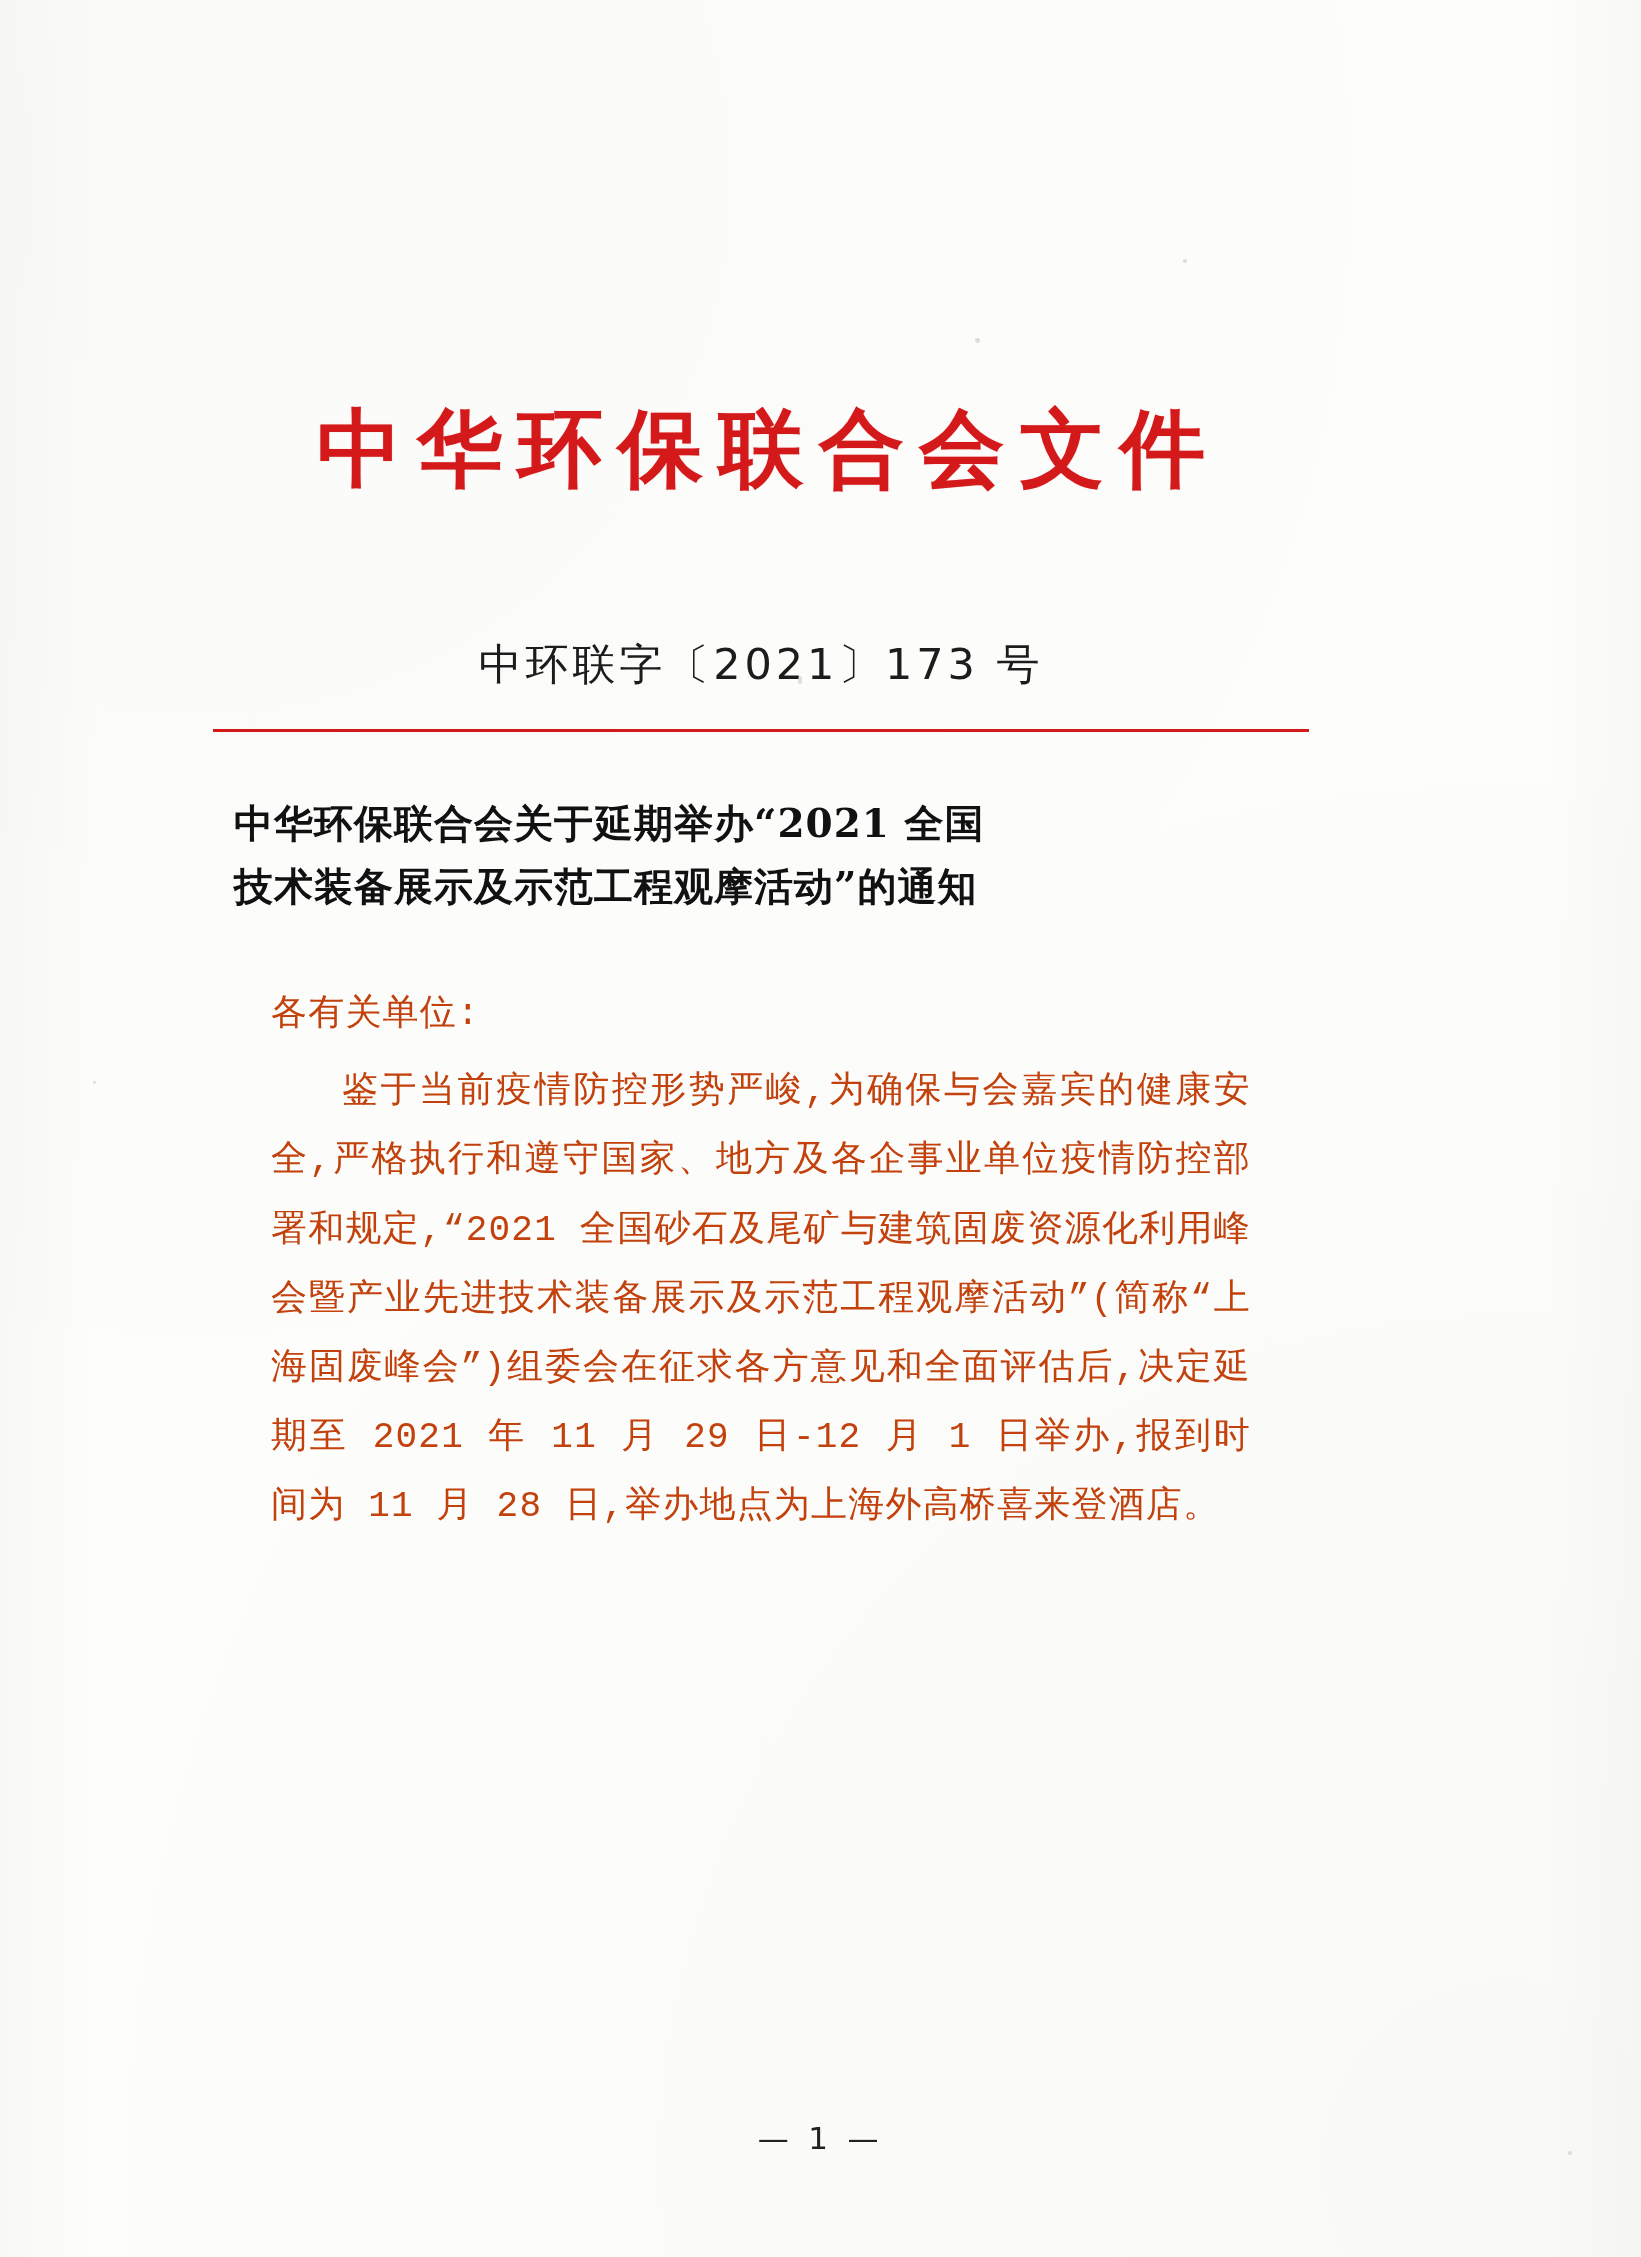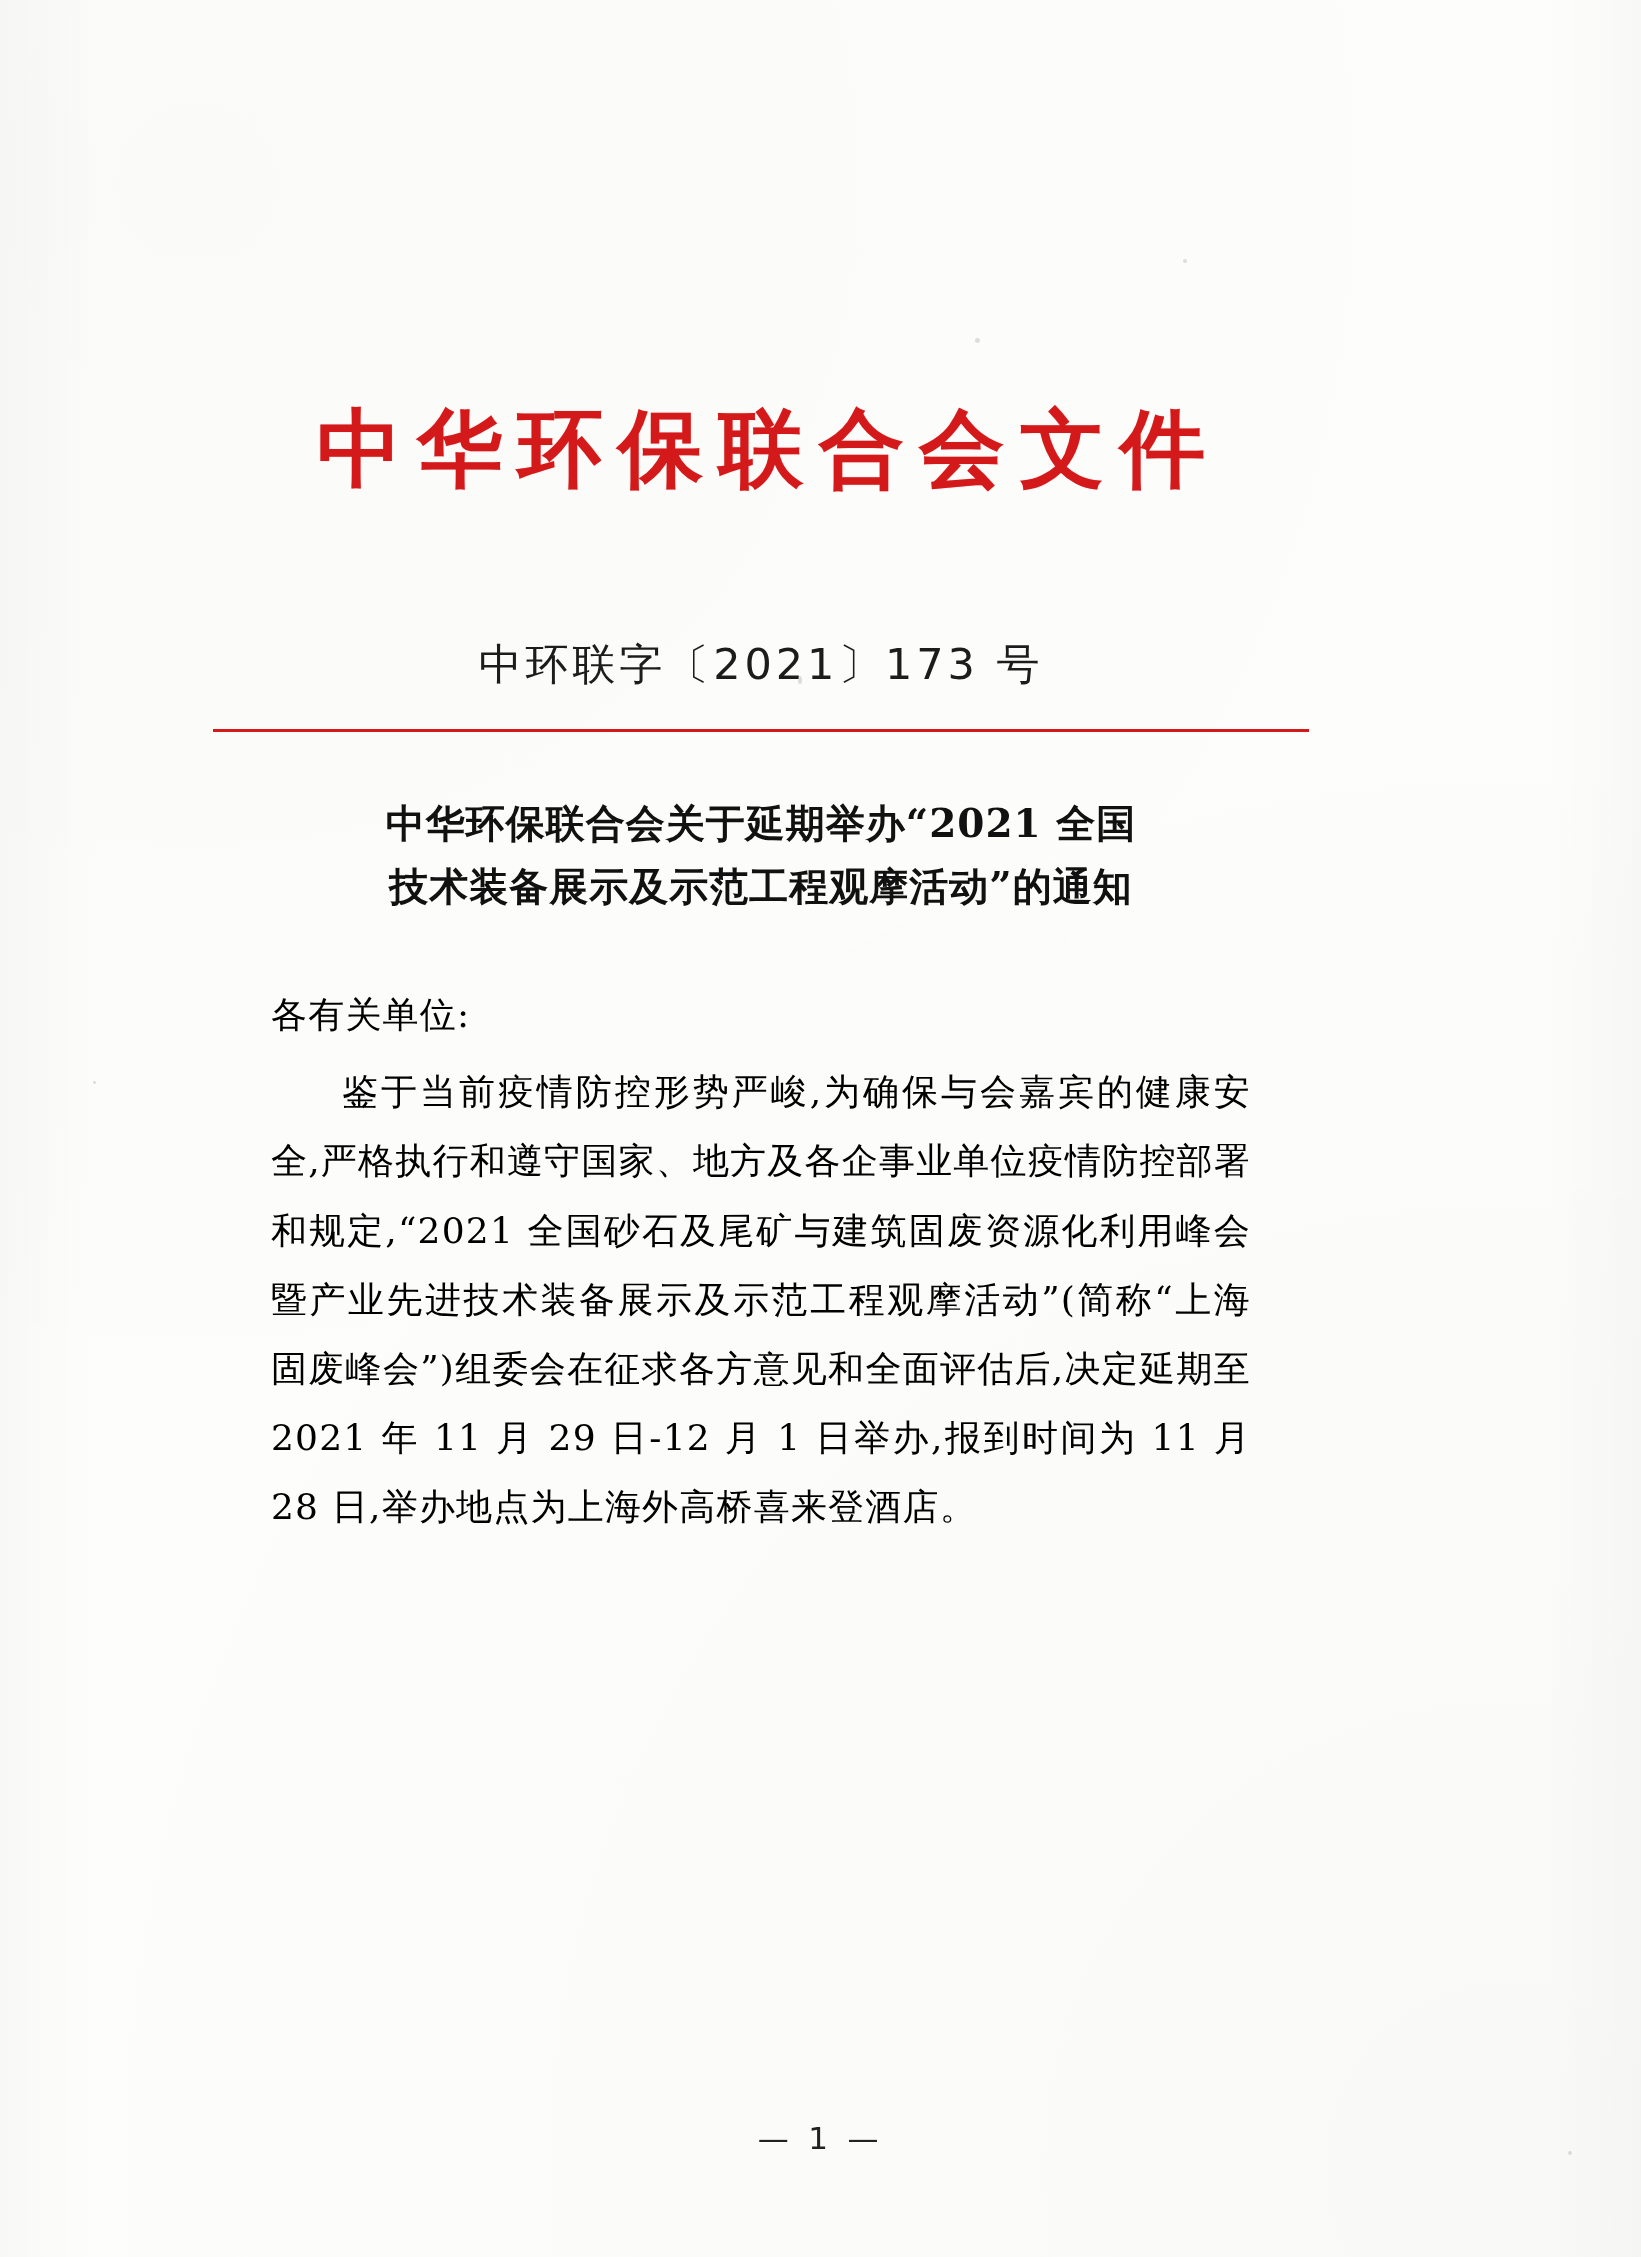"中华环保联合会关于延期举办“2021 全国" .title { text-align: center -> none }
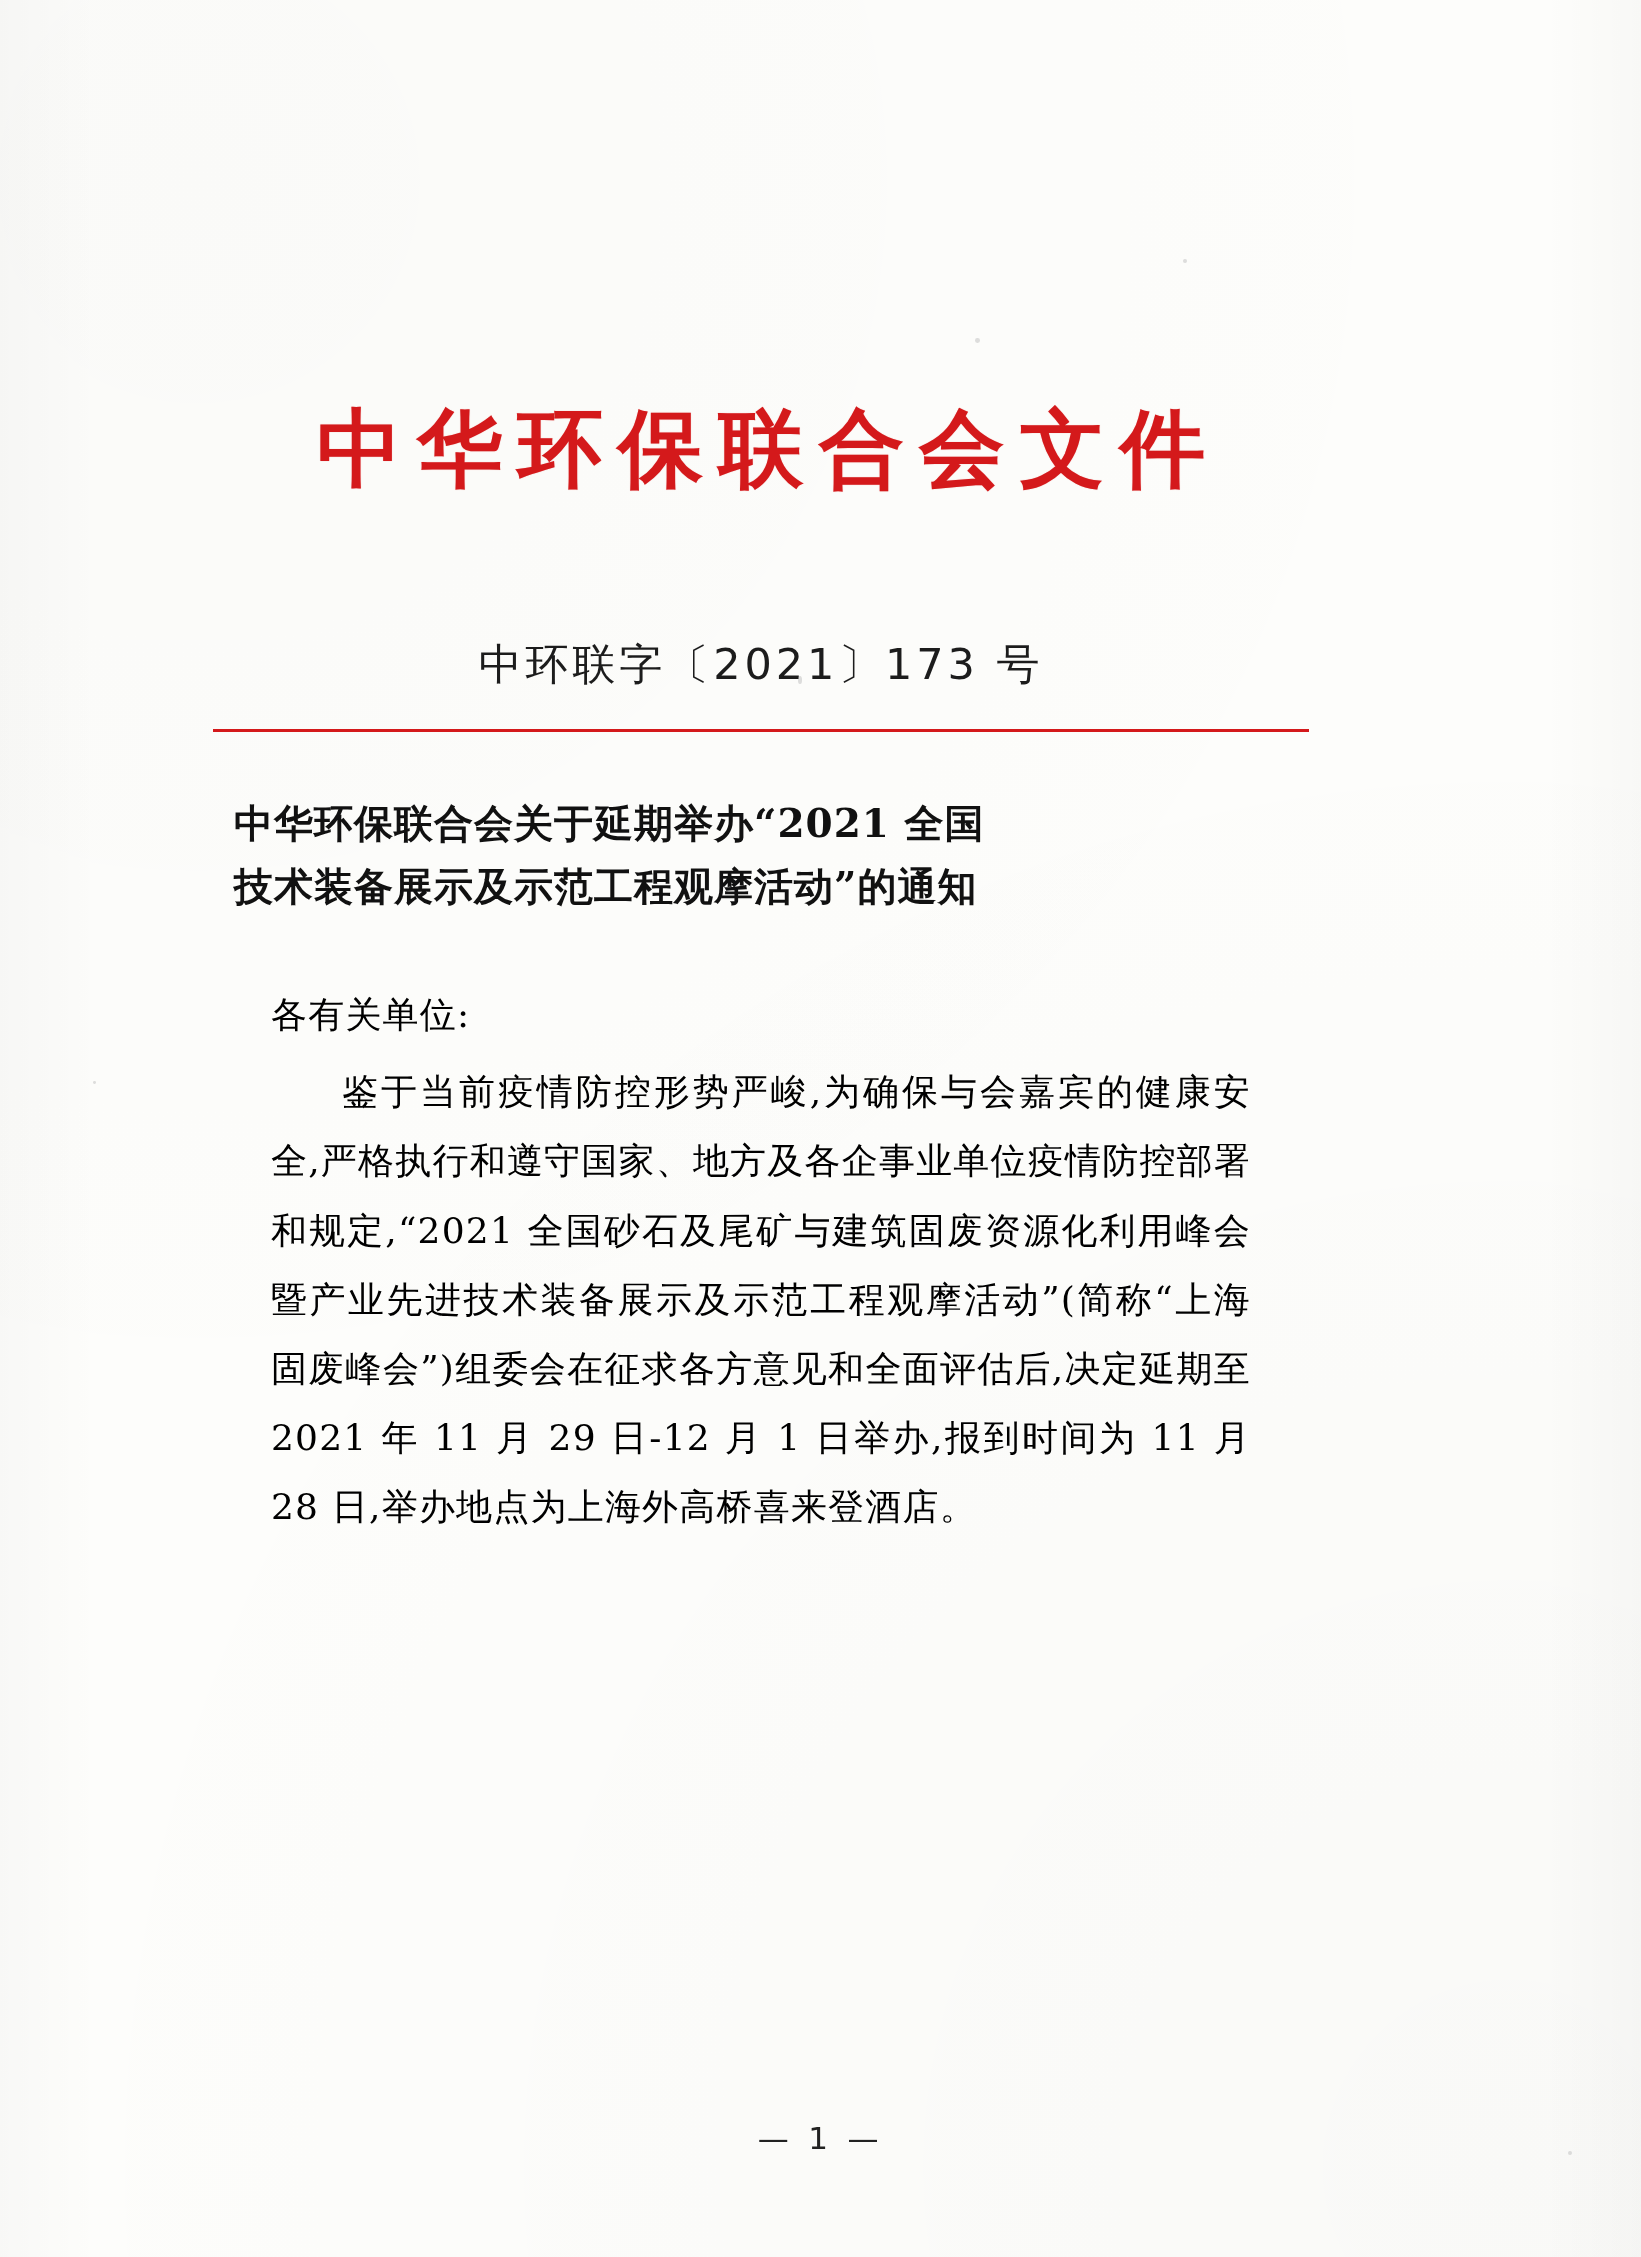"各有关单位:" .body-text { color: #000000 -> #c2410c; font-family: none -> Liberation Mono, monospace }
